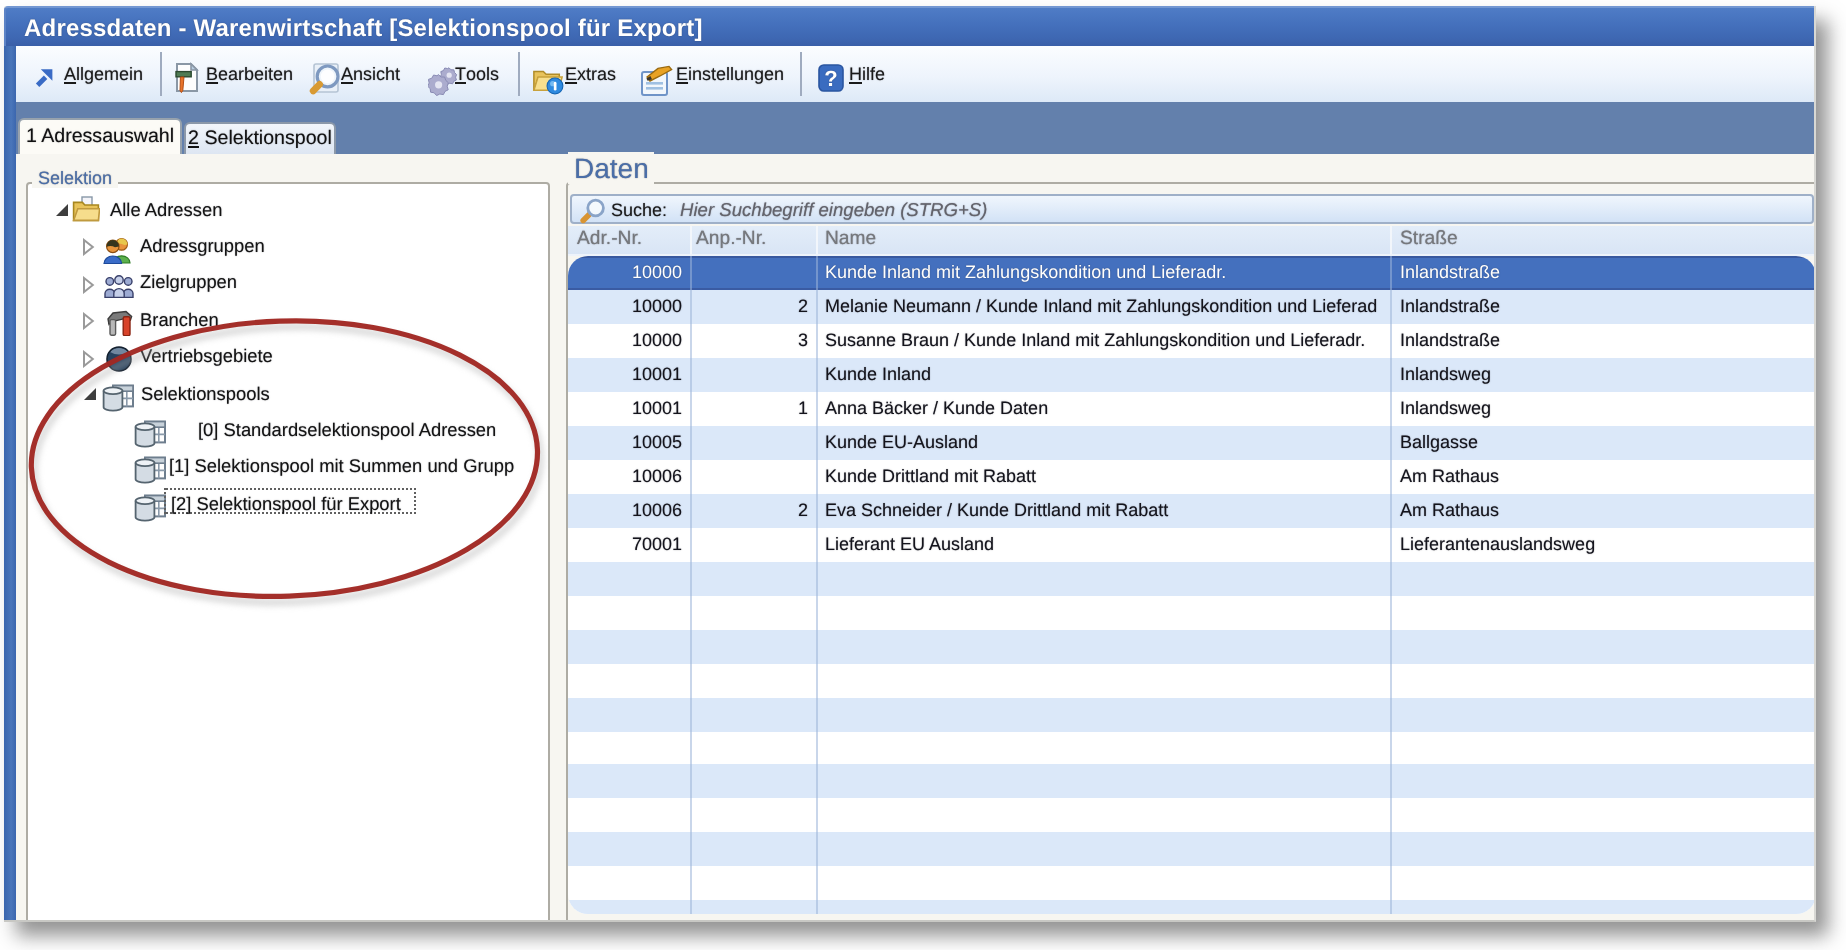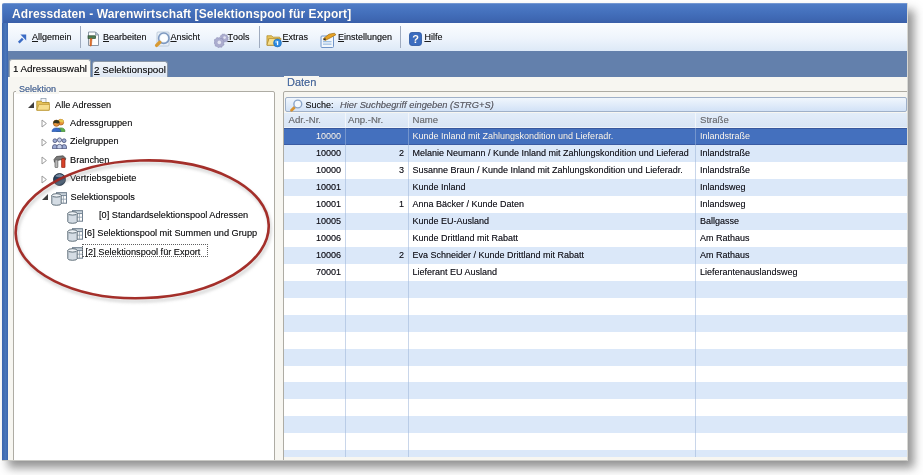"Daten" #datlabel { font-size: 11px -> 14px }
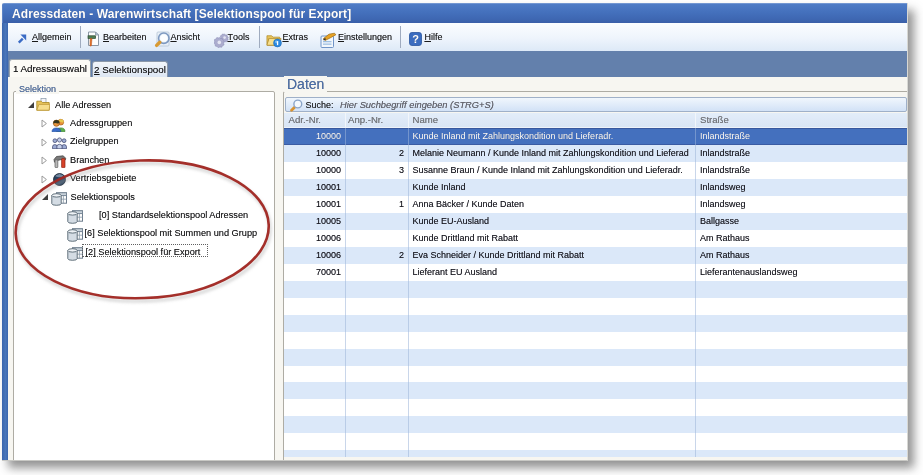"10000" #tbody { border-radius: none -> 10px }
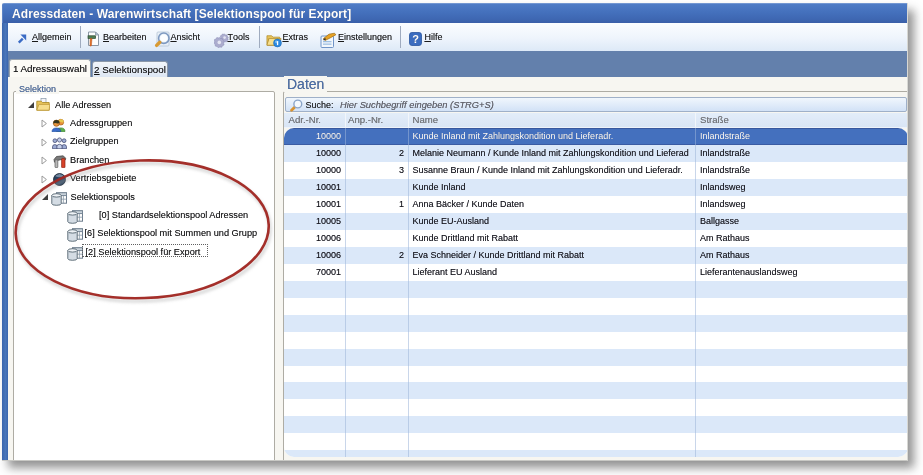"[6] Selektionspool mit Summen und" div.trow { text: 6 -> 1 }
